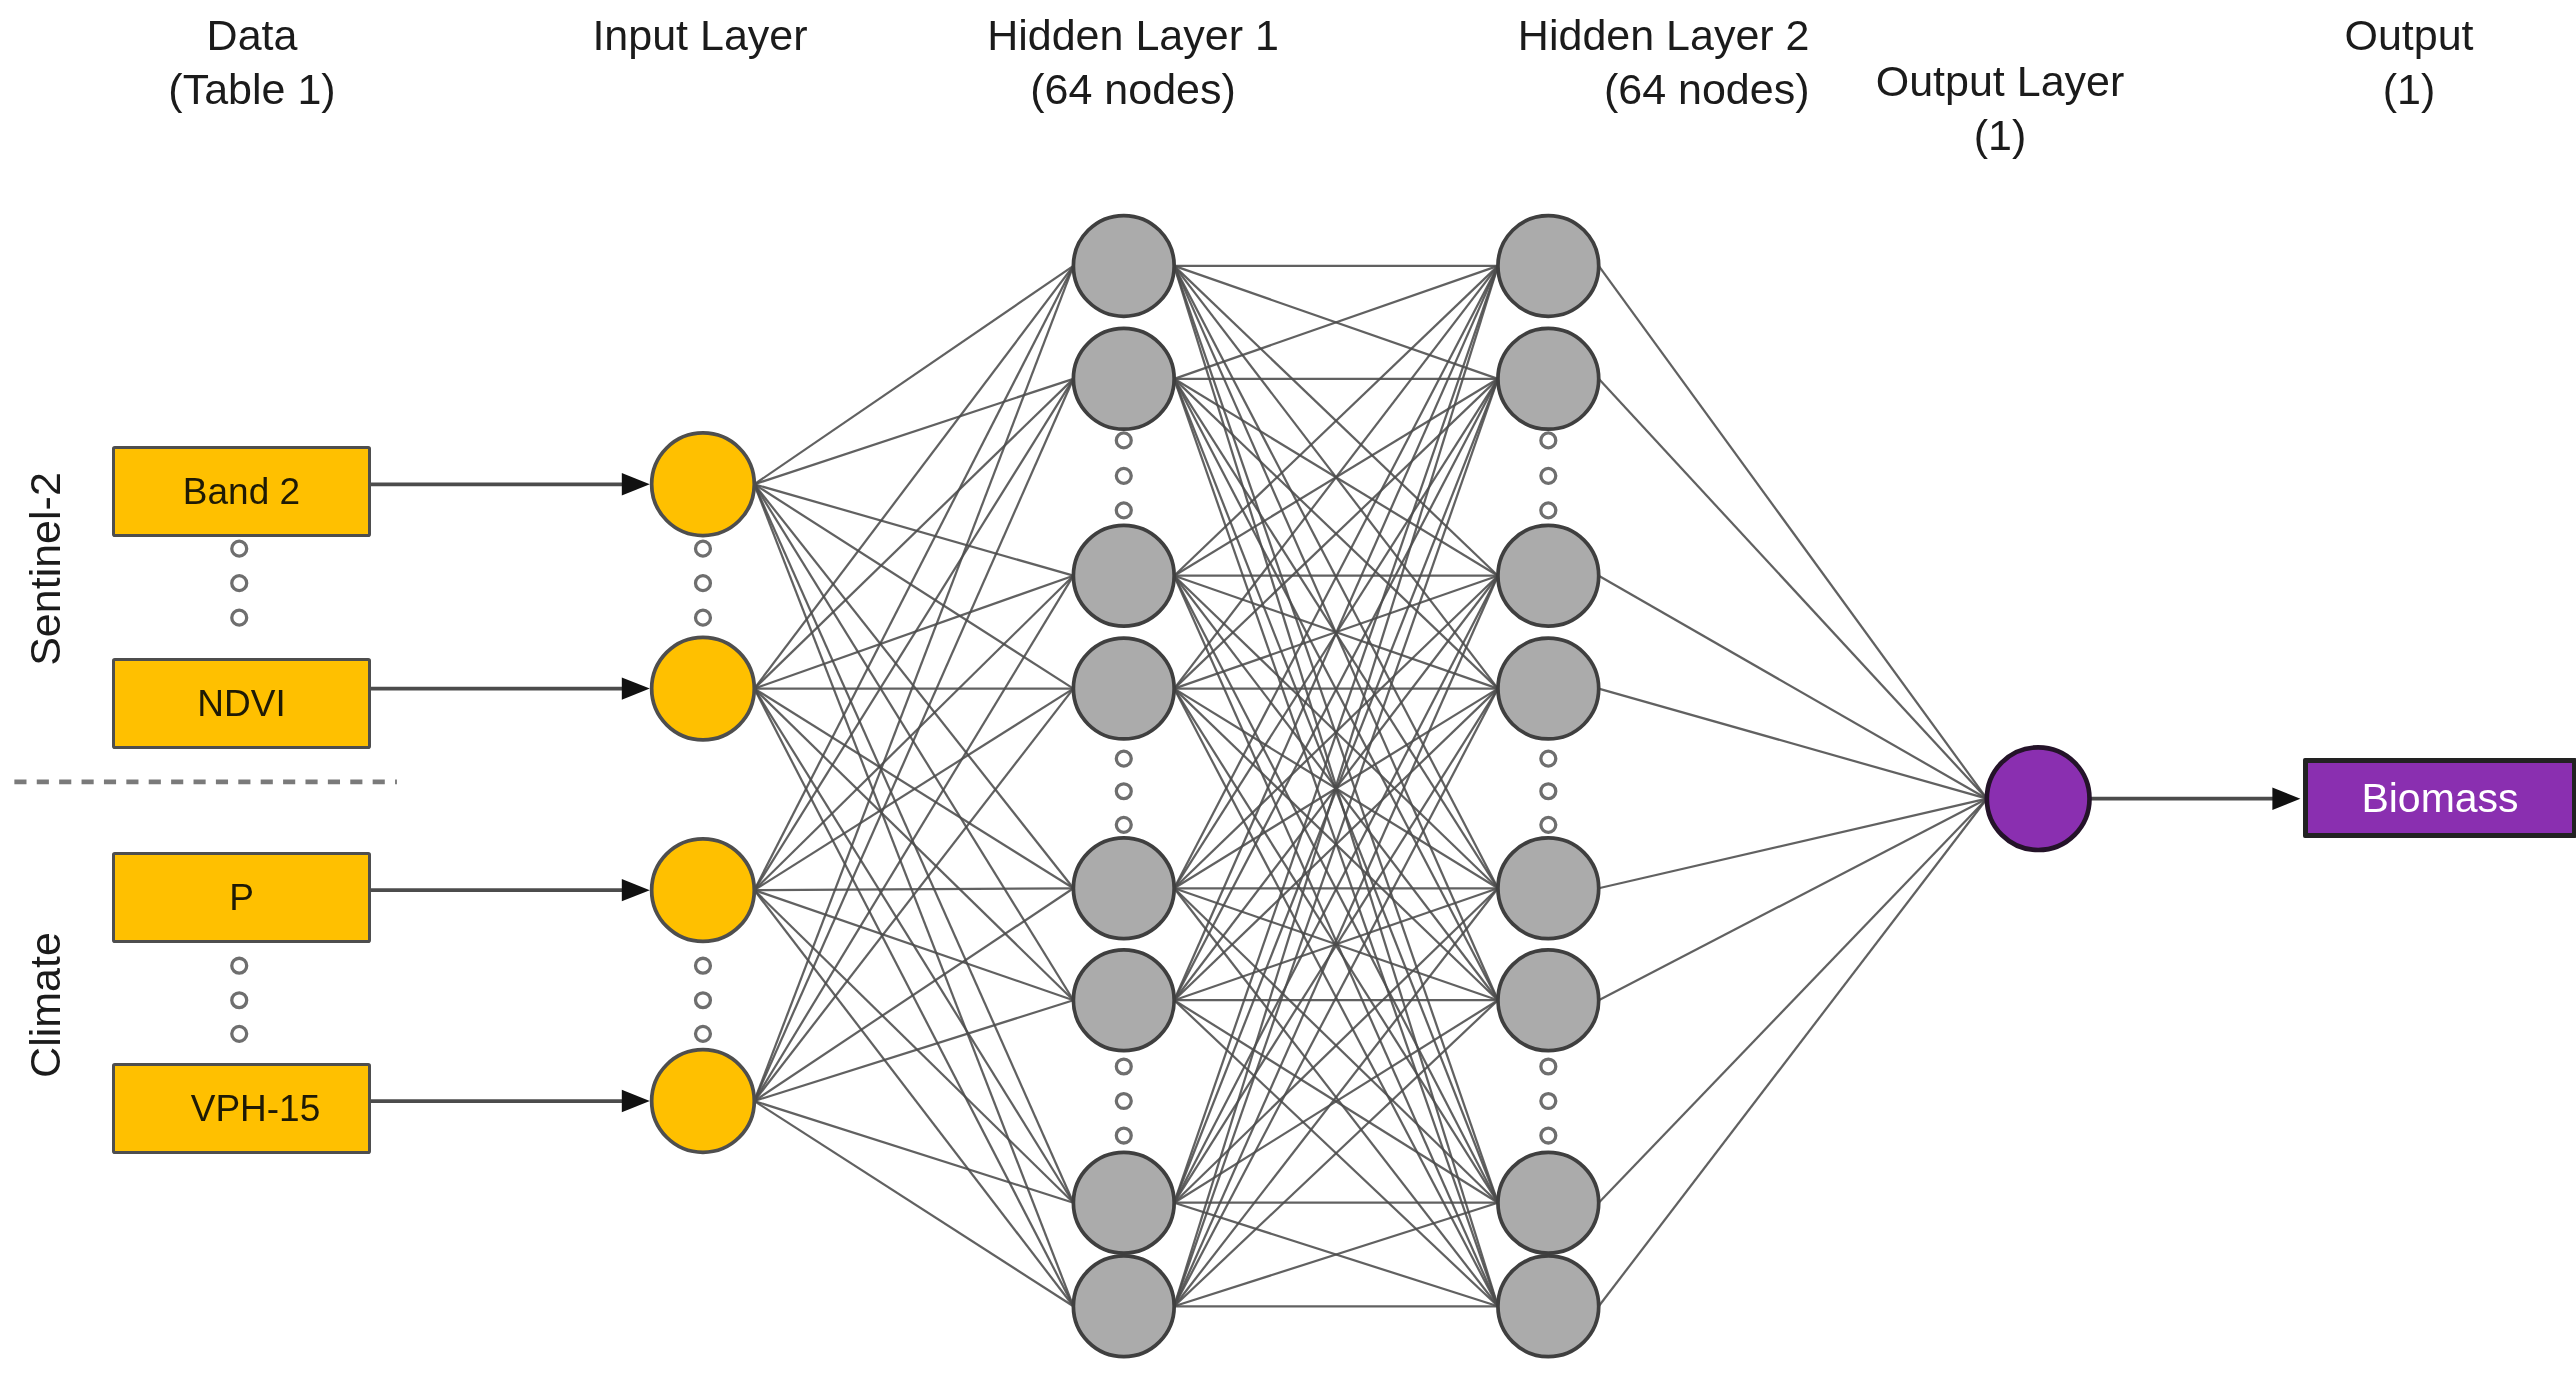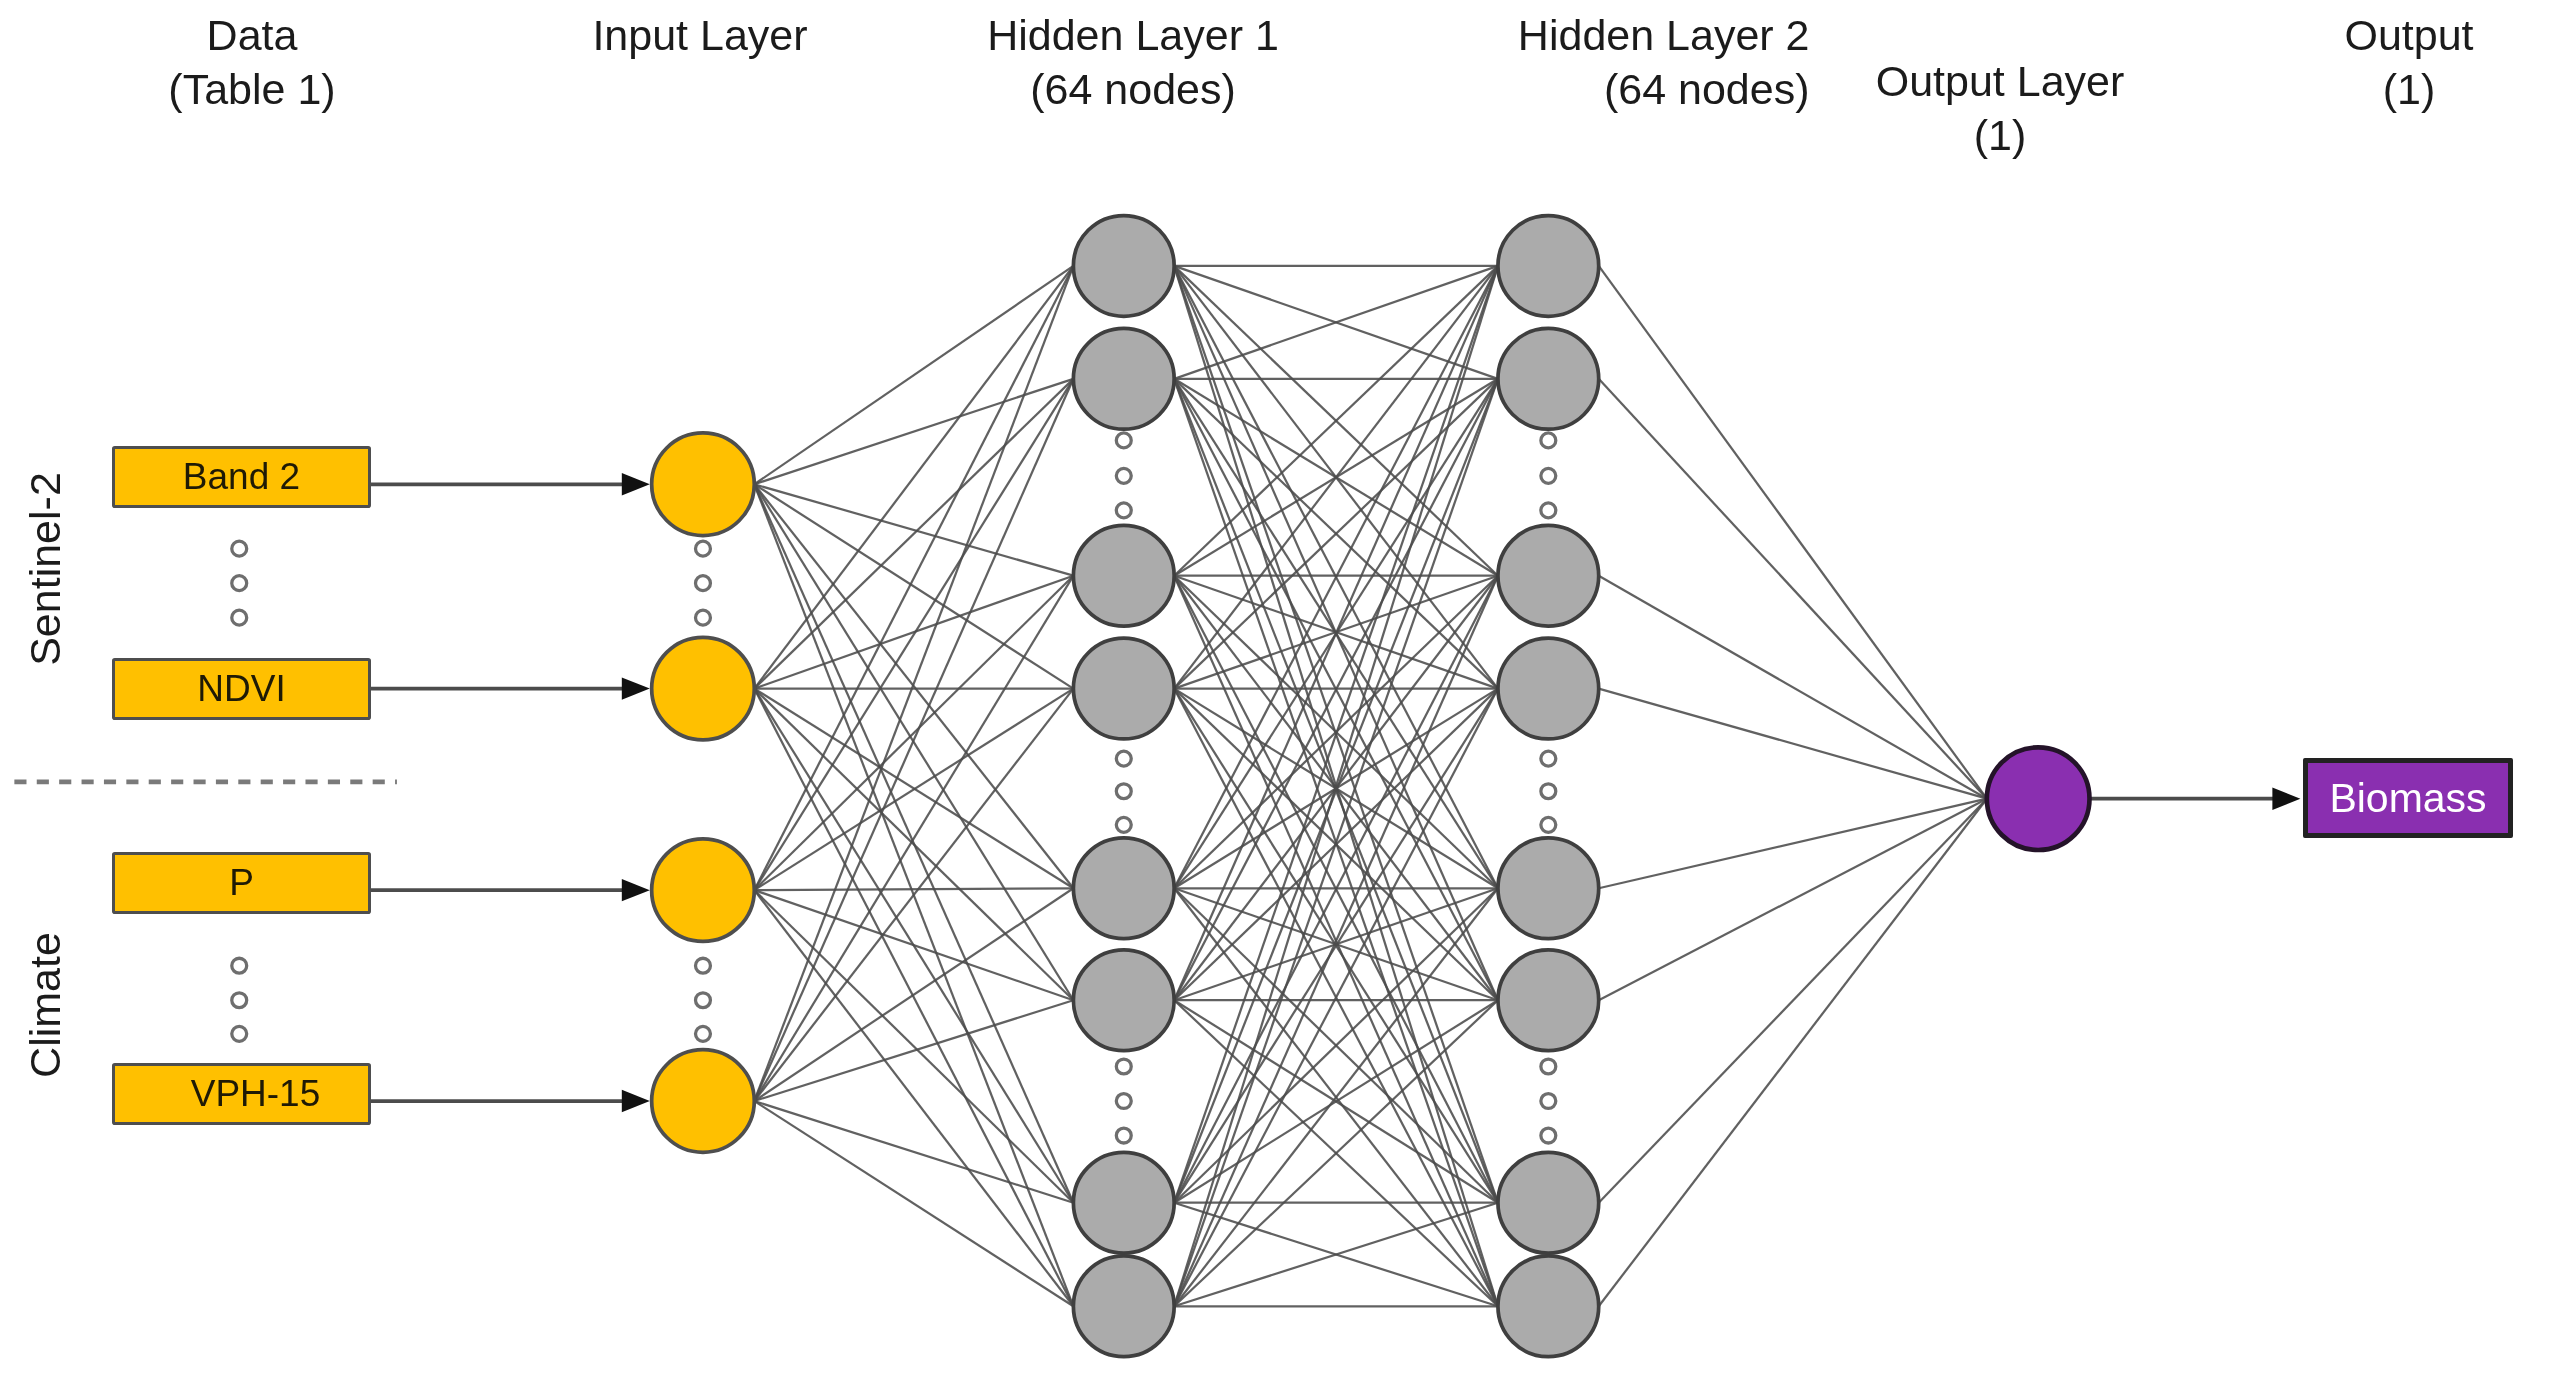"Band 2" .databox { height: 62px -> 91px }
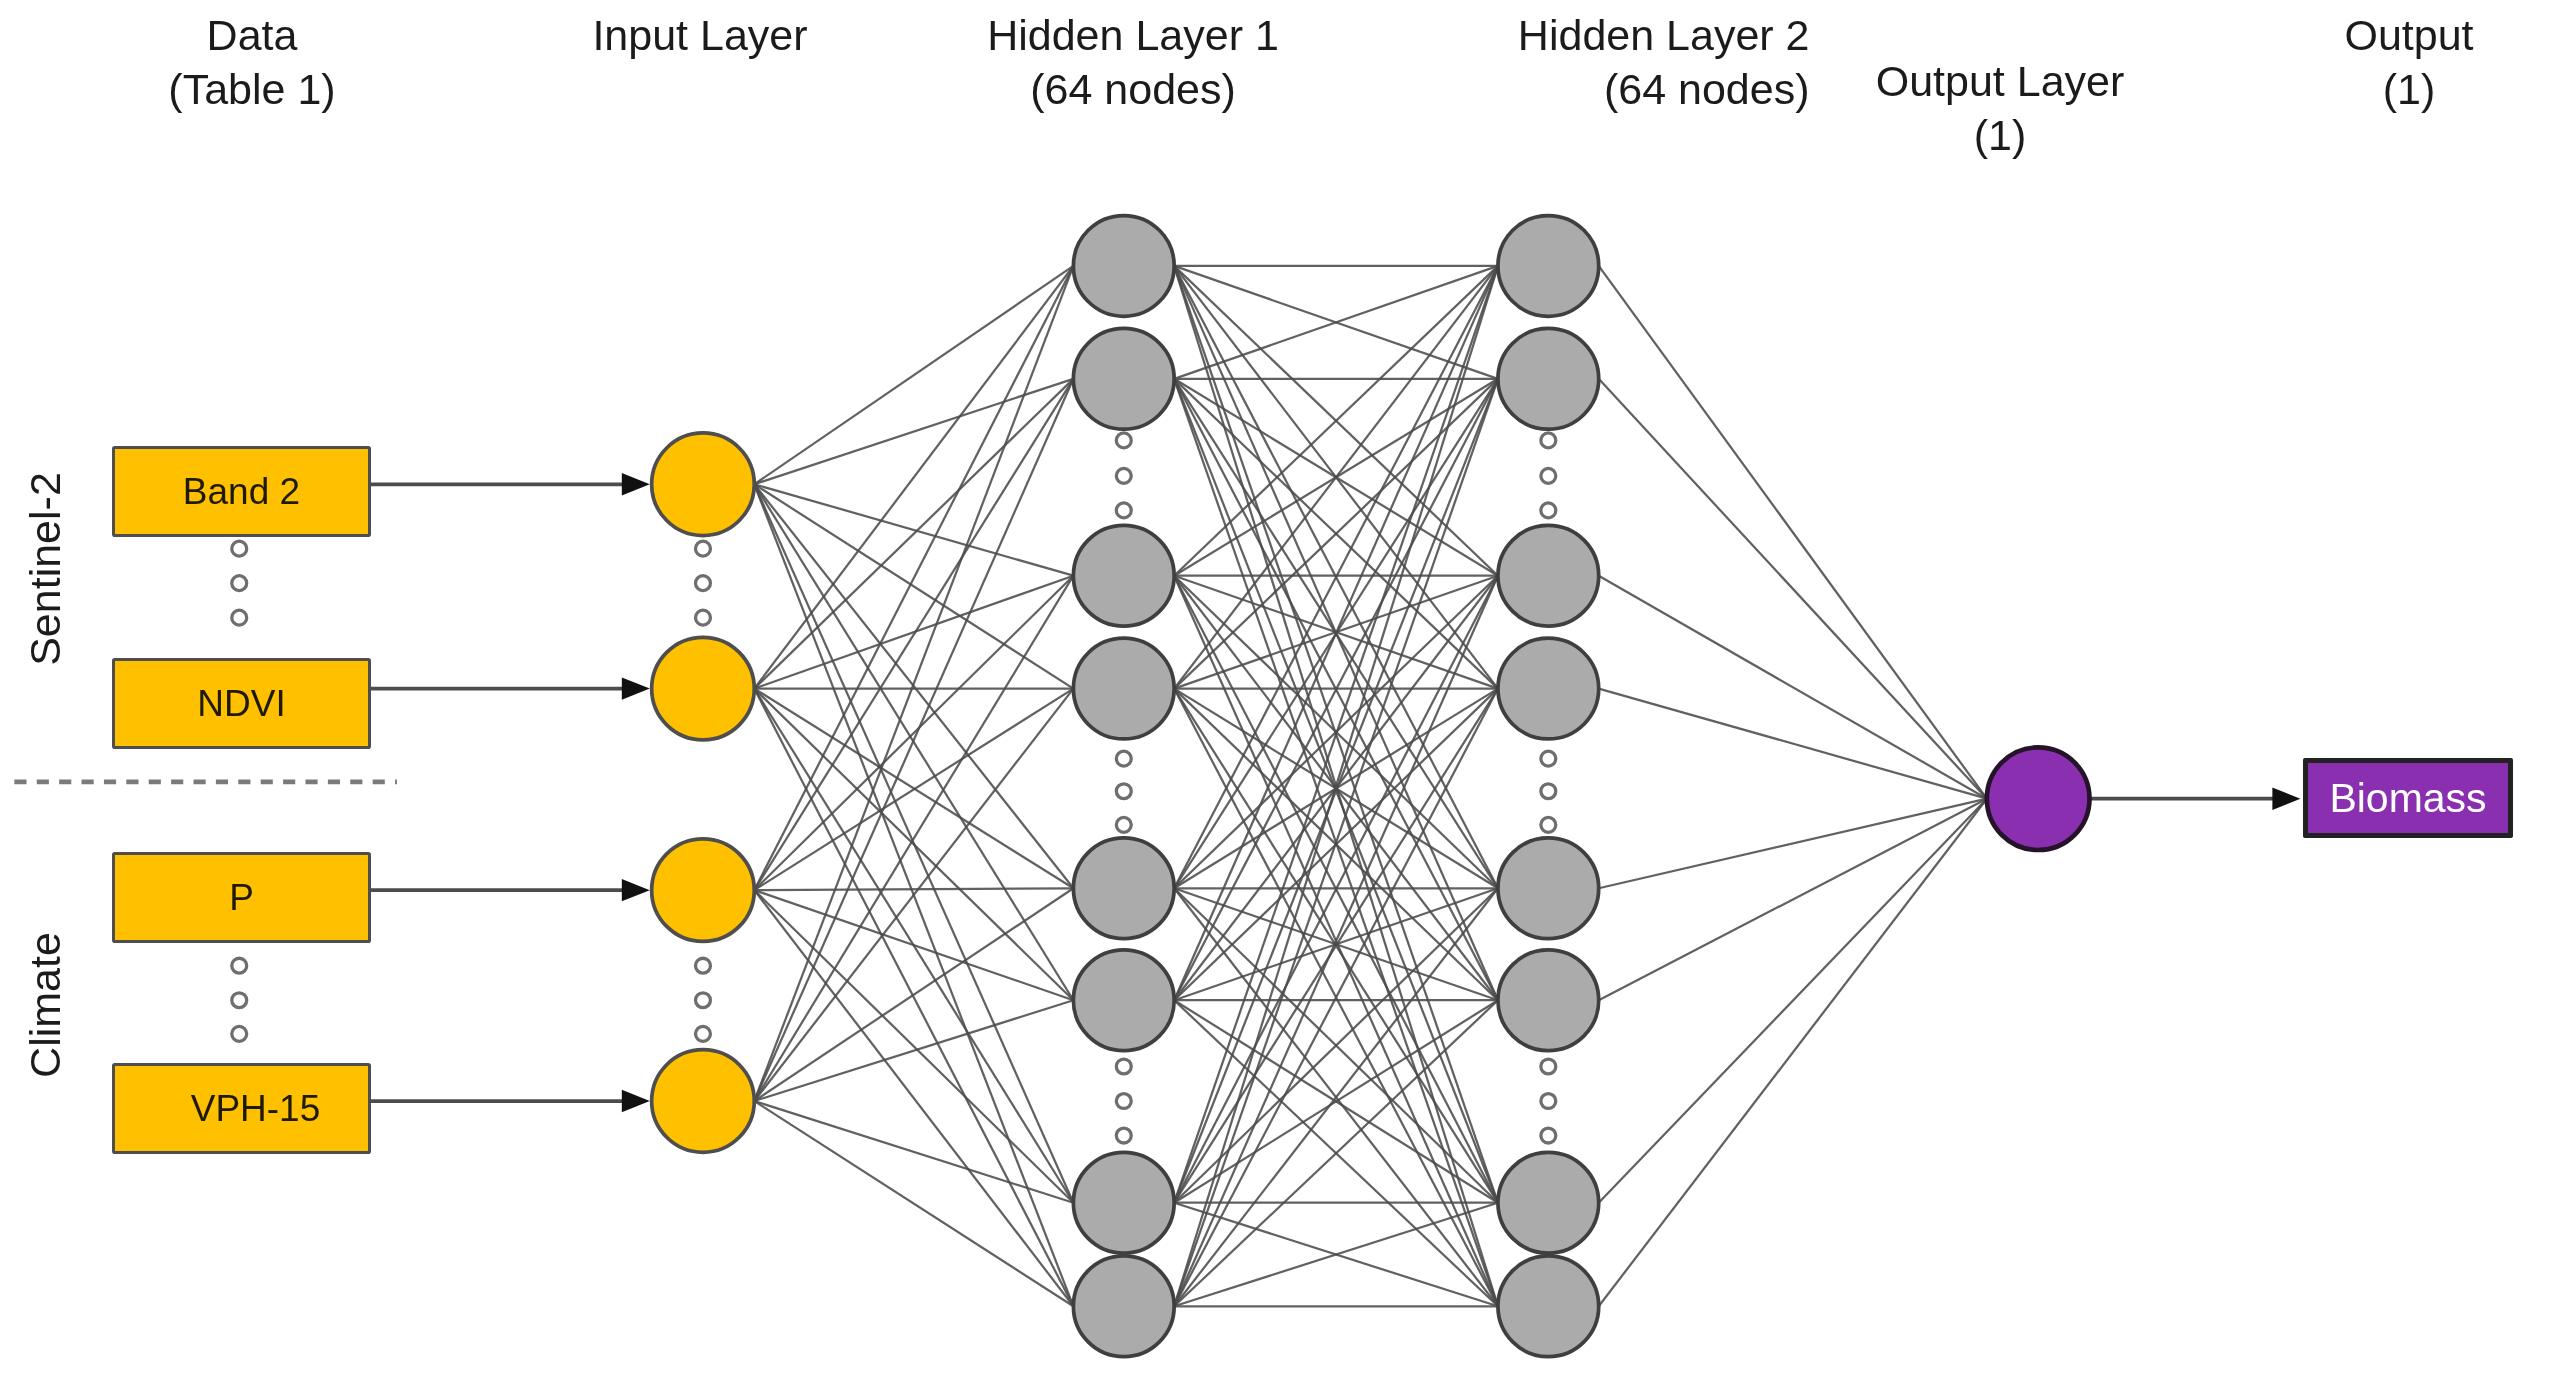"Biomass" div.outputbox { width: 210px -> 274px }
